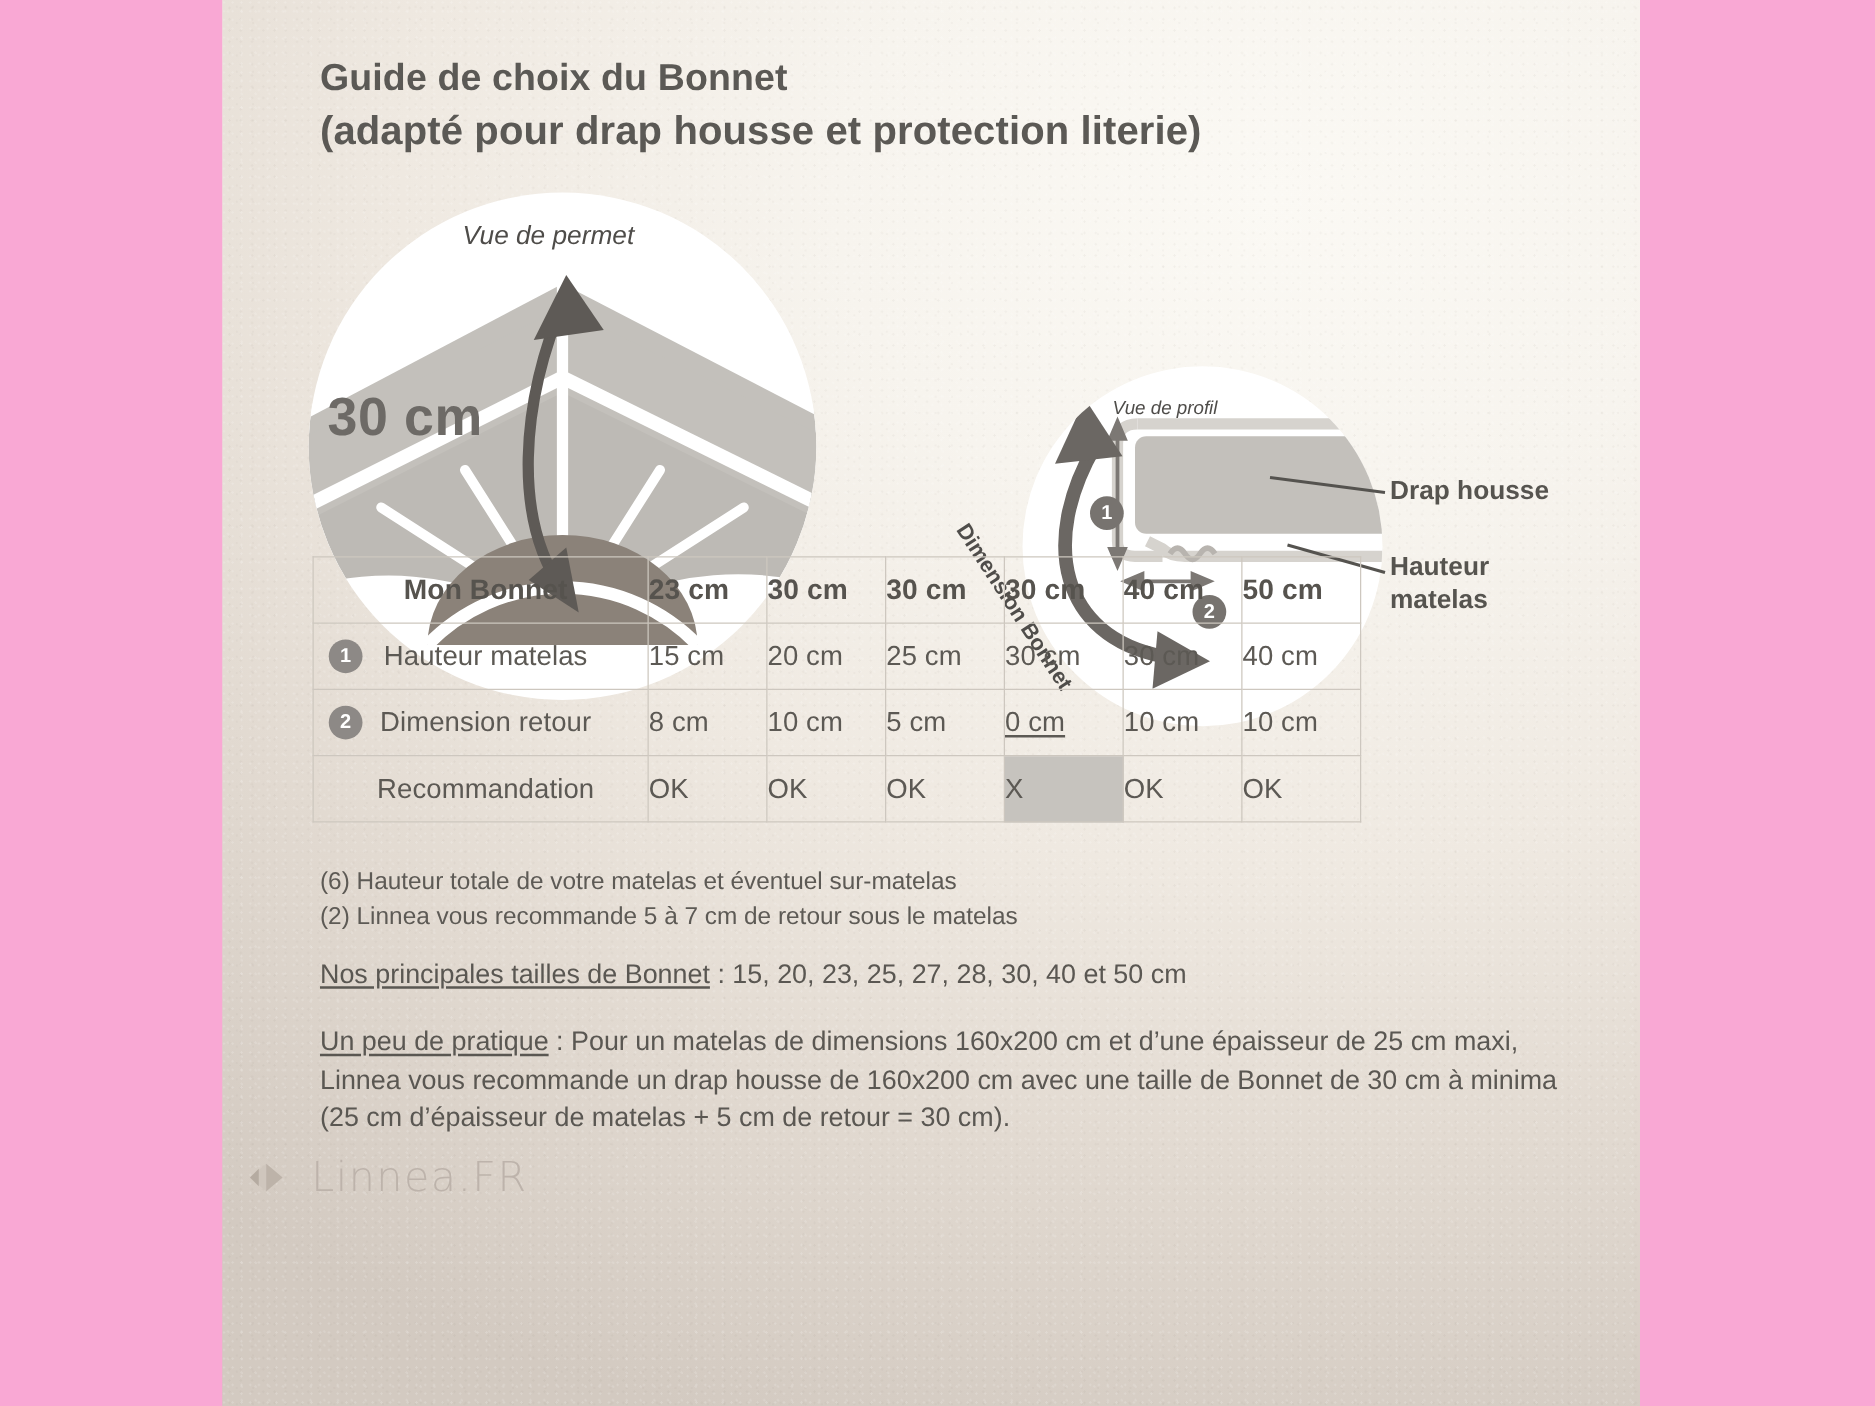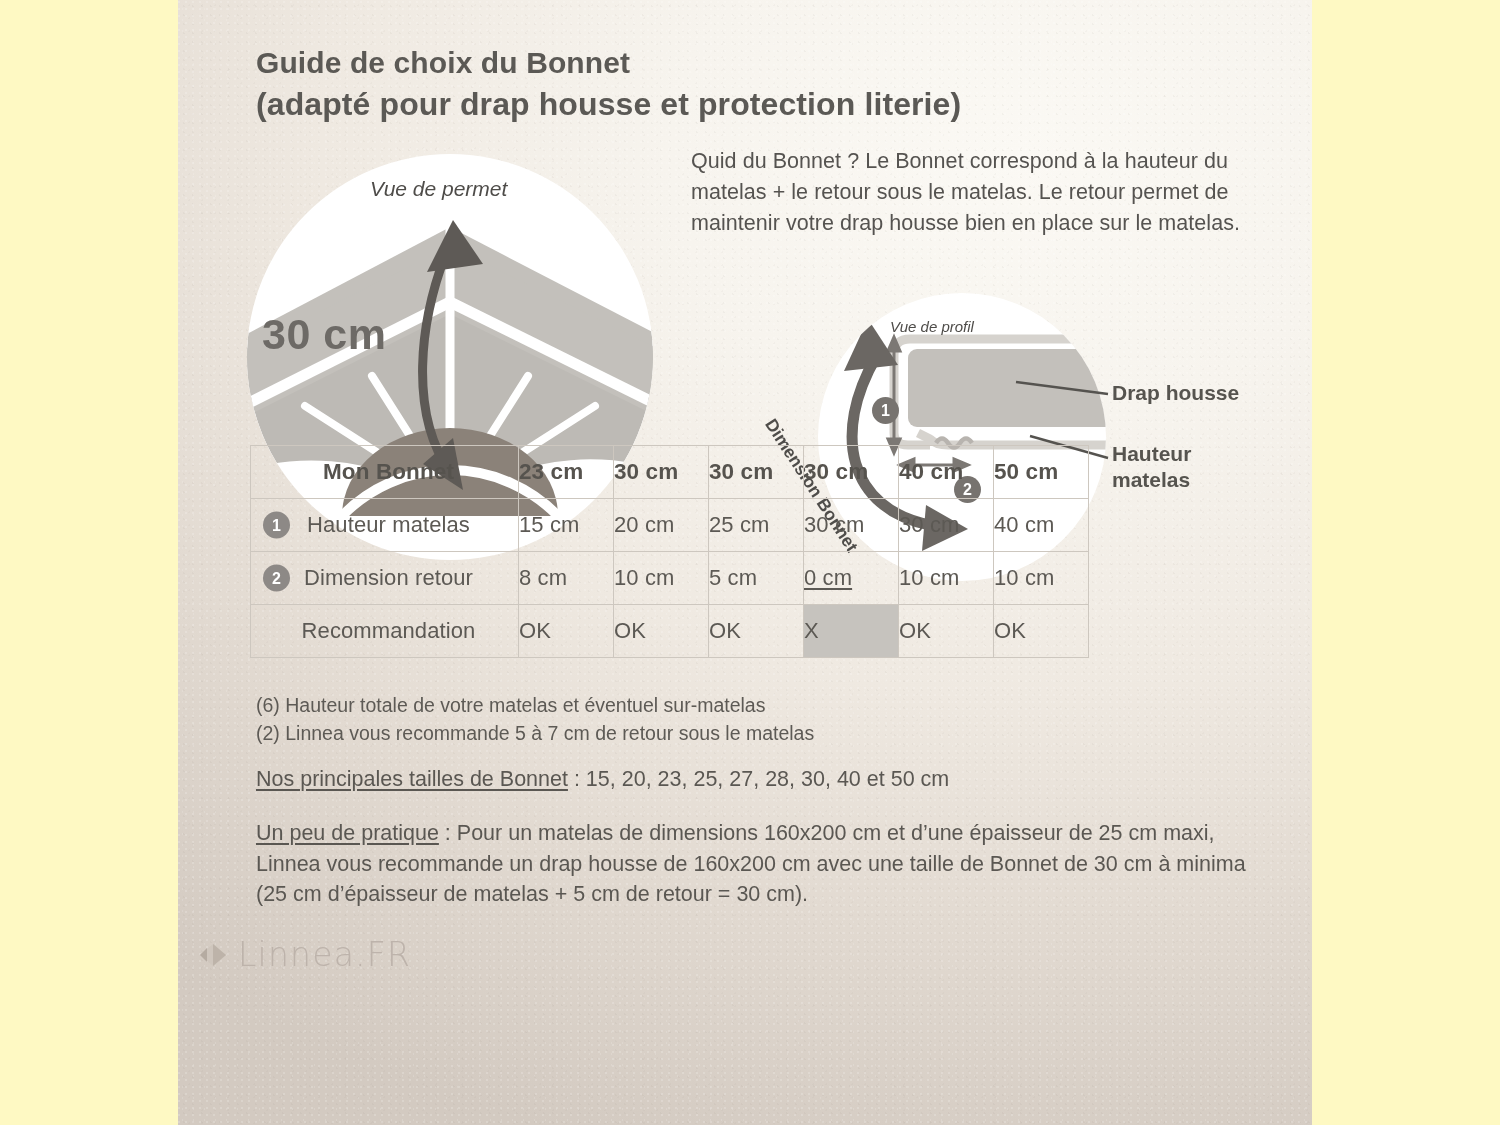"Guide de choix du Bonnet" #canvas { background: #fef9c3 -> #f9a8d4 }
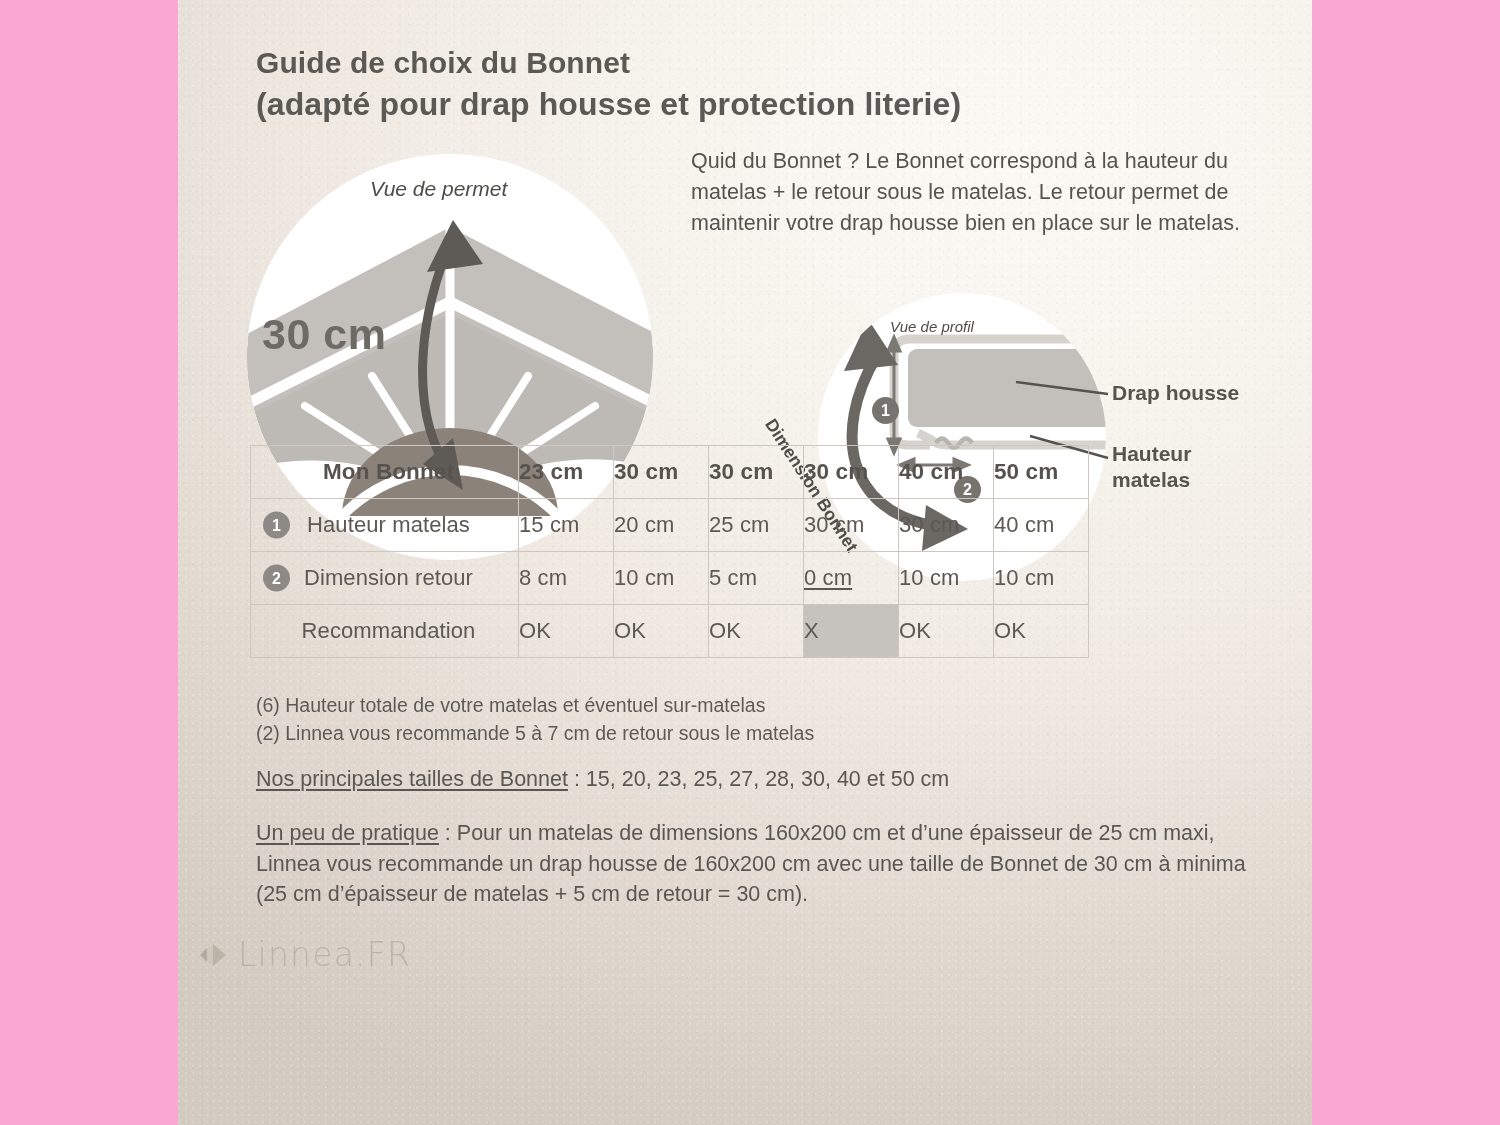"Quid du Bonnet ? Le" div { html: <div>Quid du Bonnet ? Le Bonnet correspond à la hauteur du matelas + le retour sous le matelas. Le retour permet de maintenir votre drap housse bien en place sur le matelas.</div> -> none }
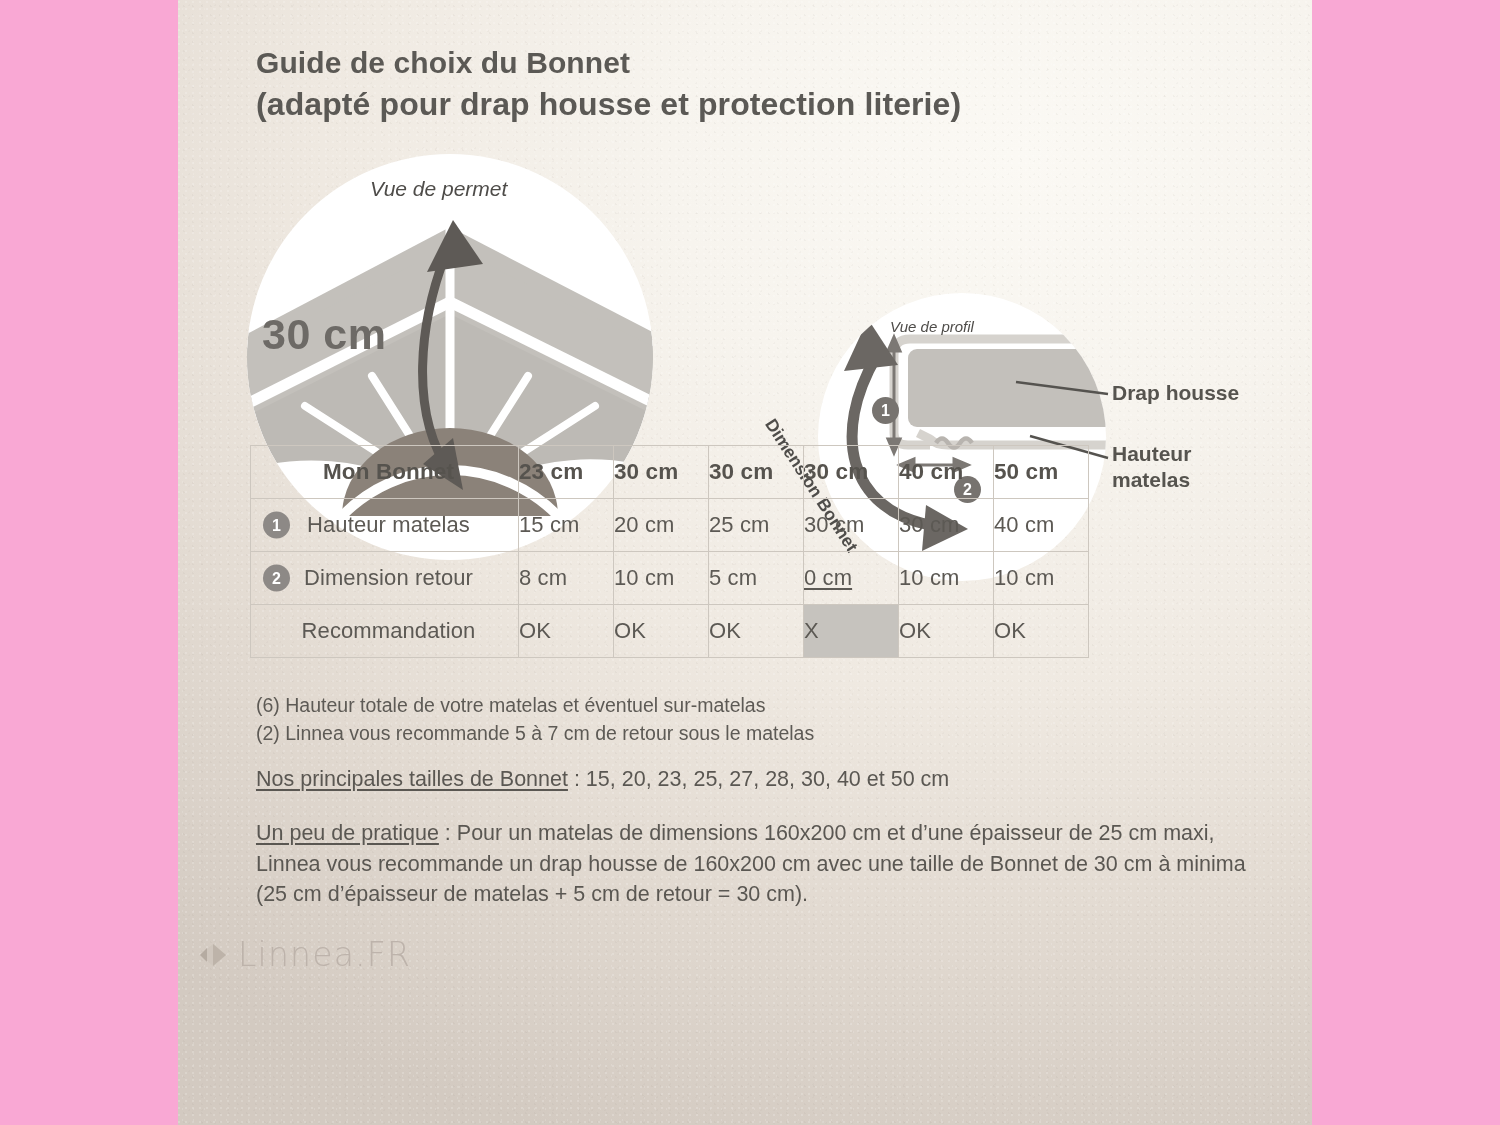"Linnea.FR" #logo { gap: 10px -> 21px; margin-top: 13px -> none }
